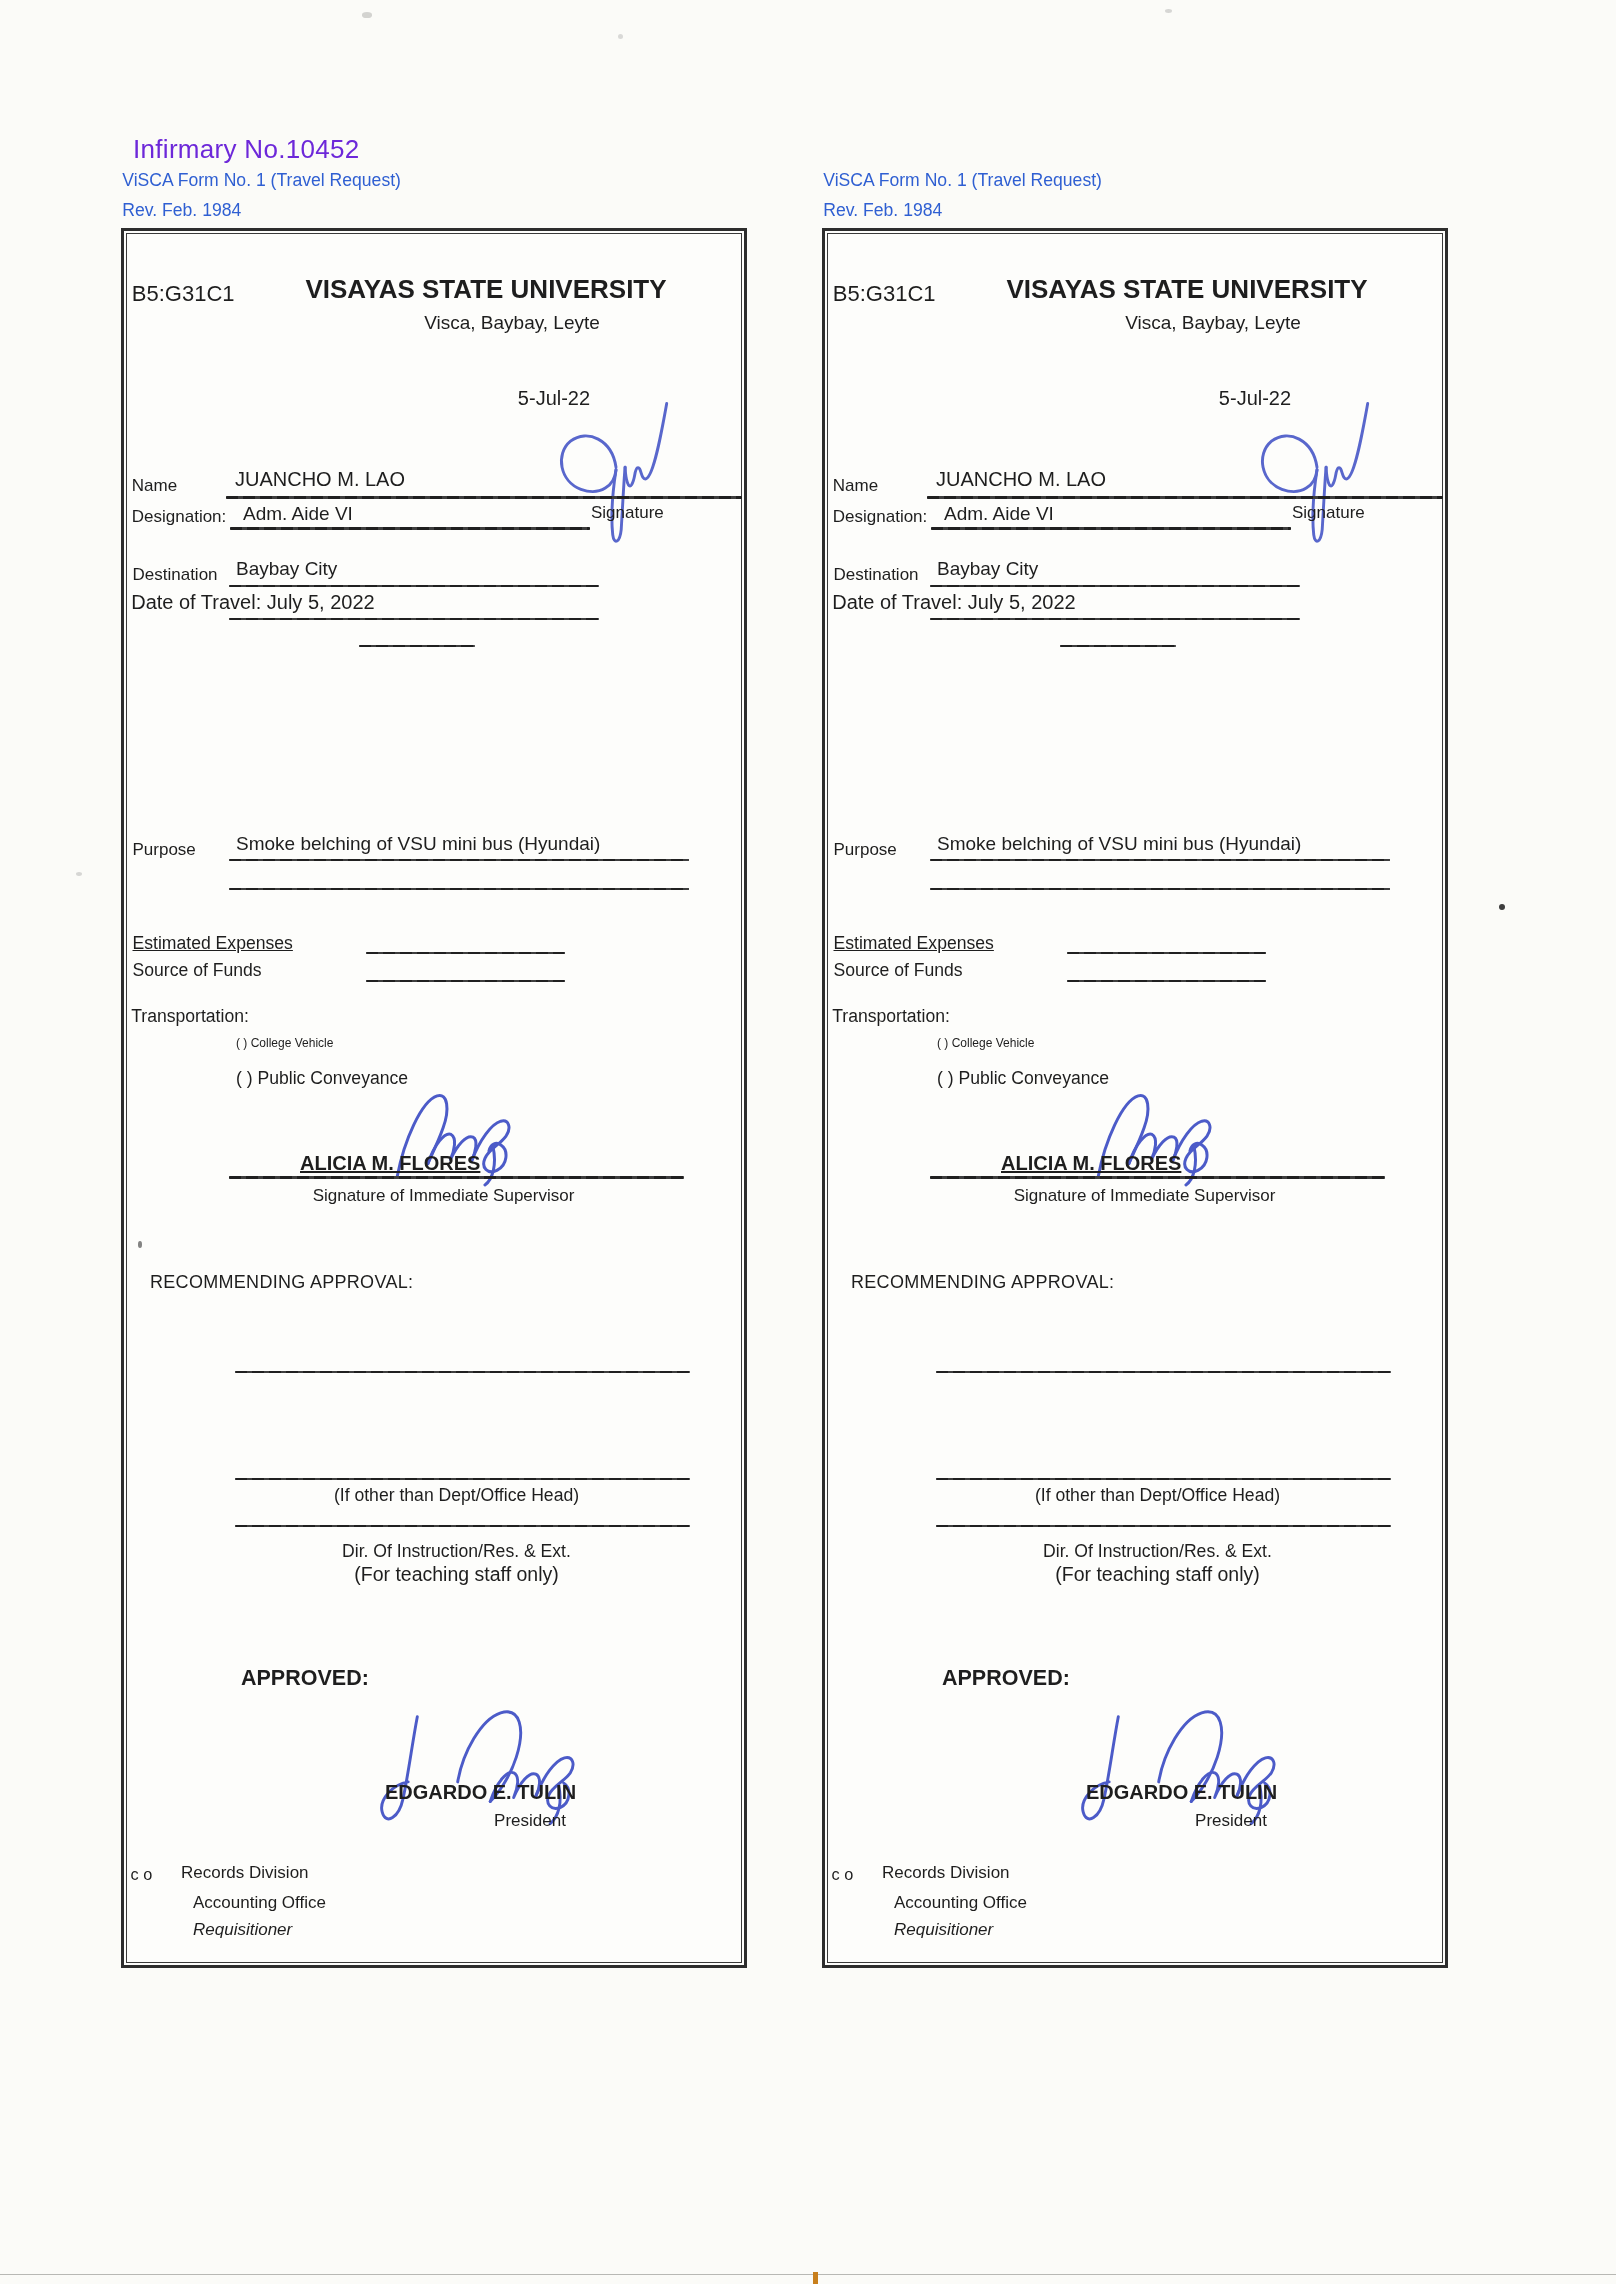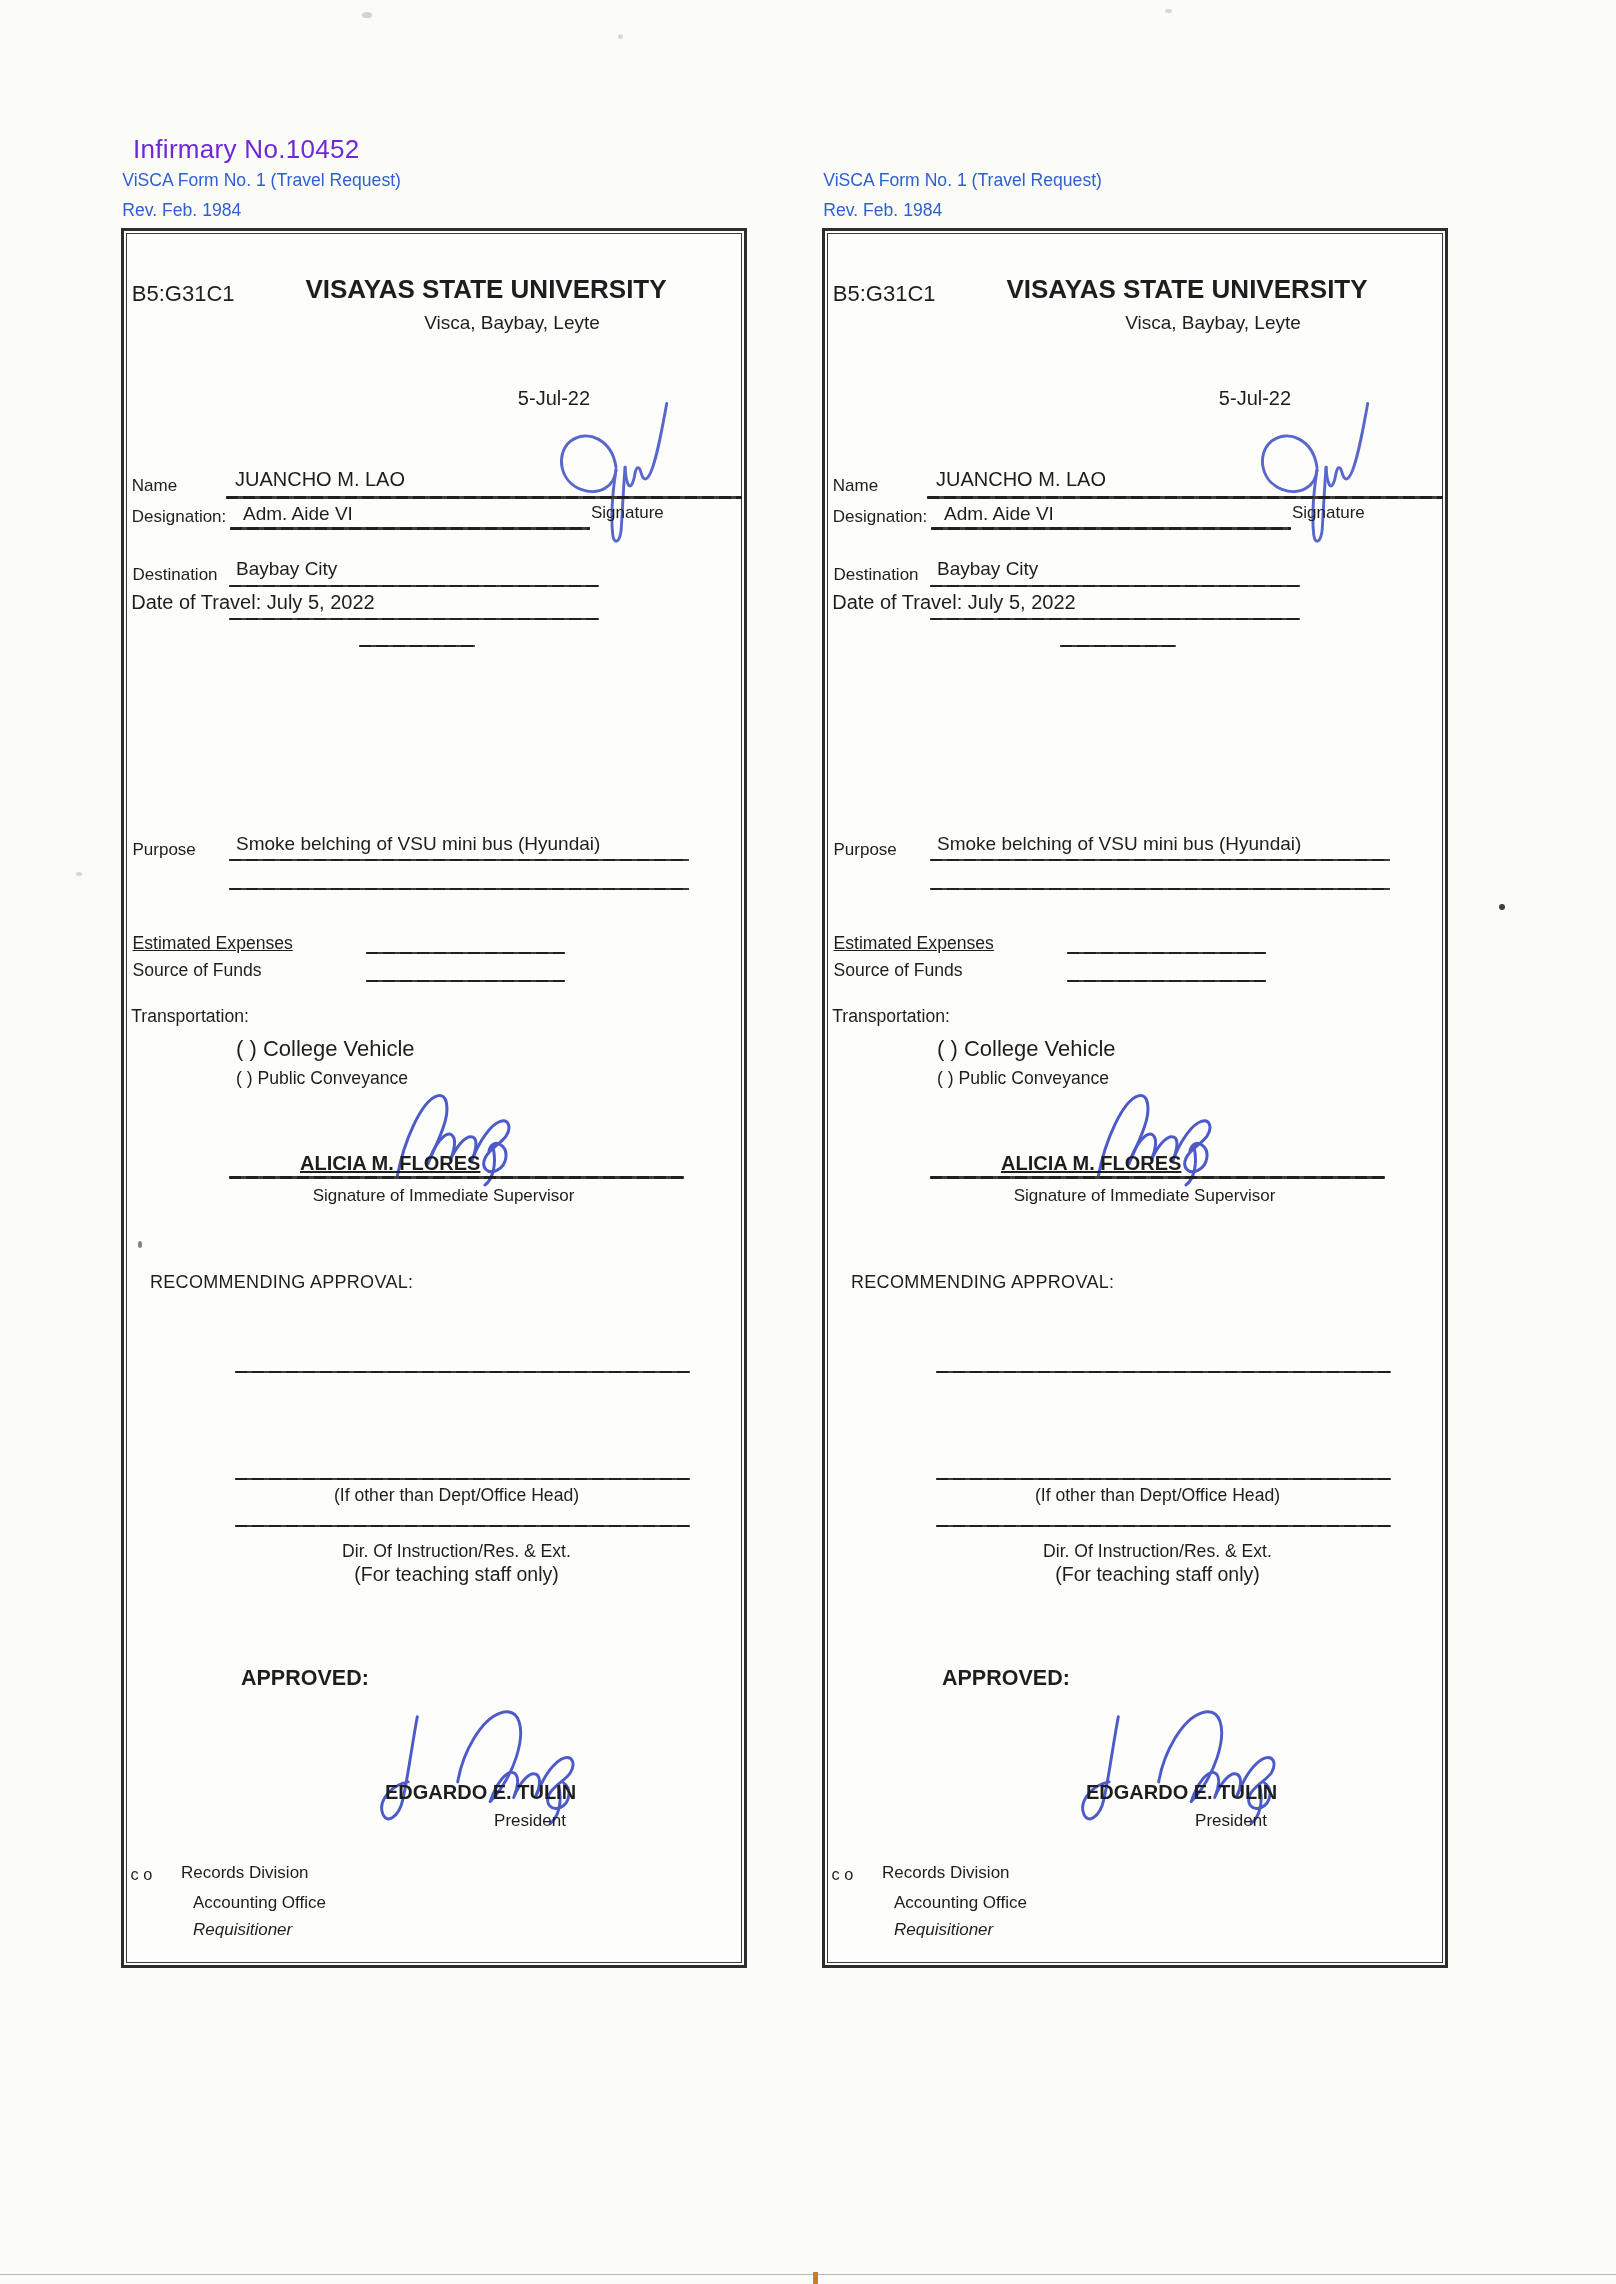"( ) College Vehicle" .opt-college { font-size: 22px -> 12px }
